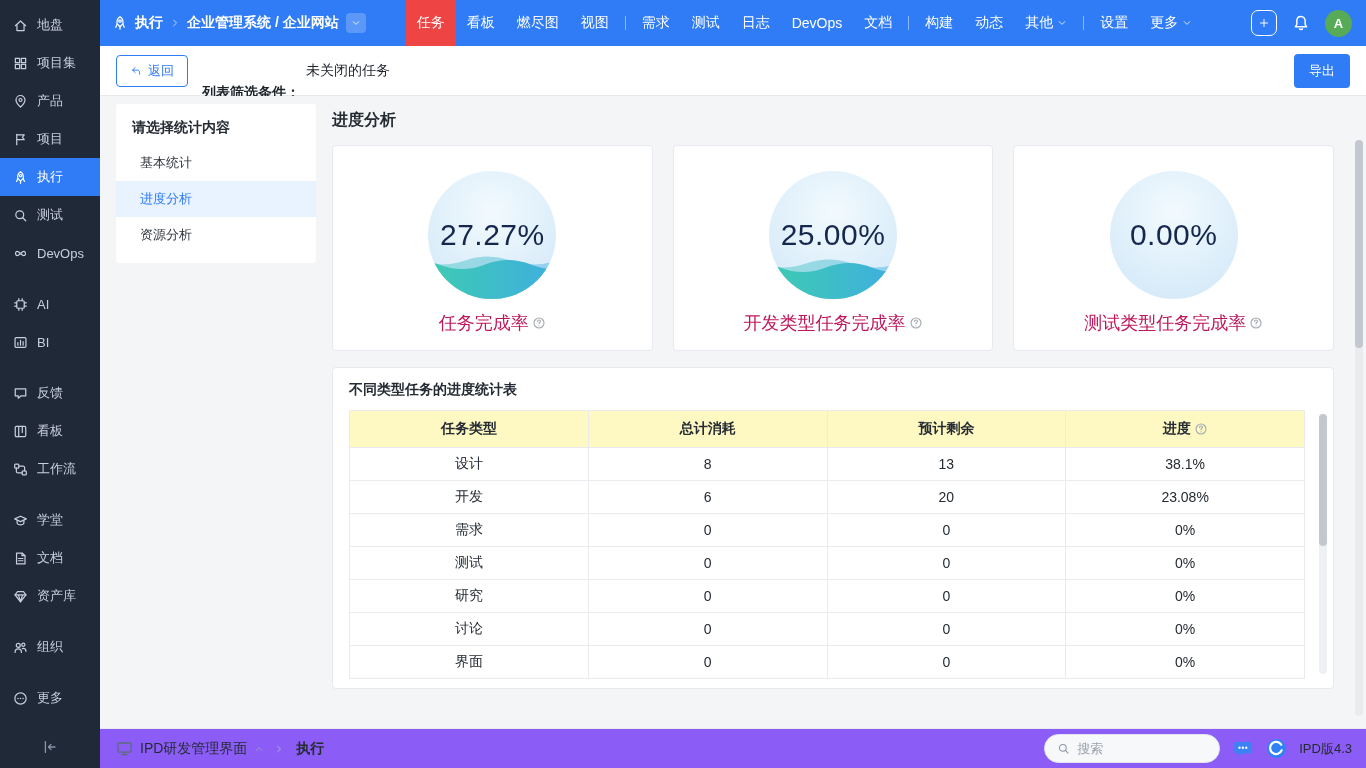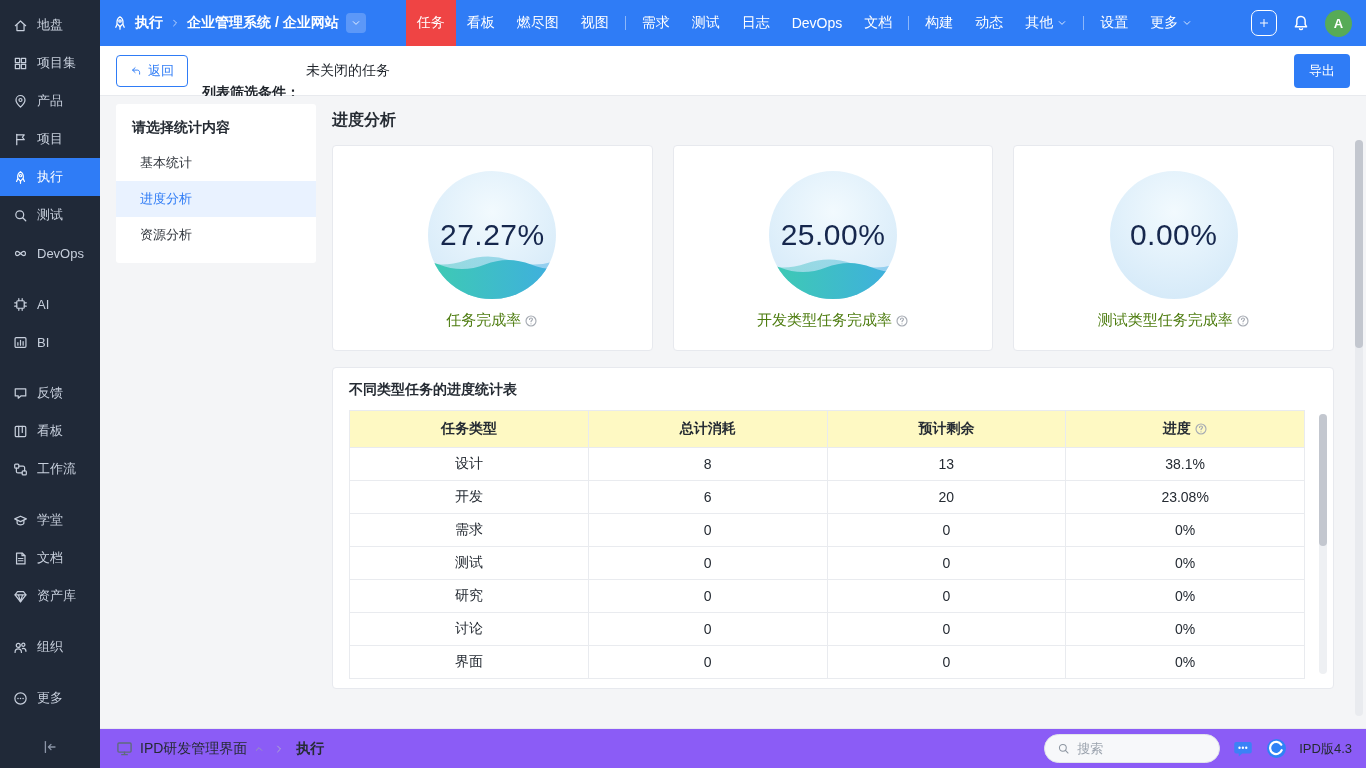"任务完成率" .gauge-label { color: #4d7c0f -> #be185d; font-size: 15px -> 18px }
